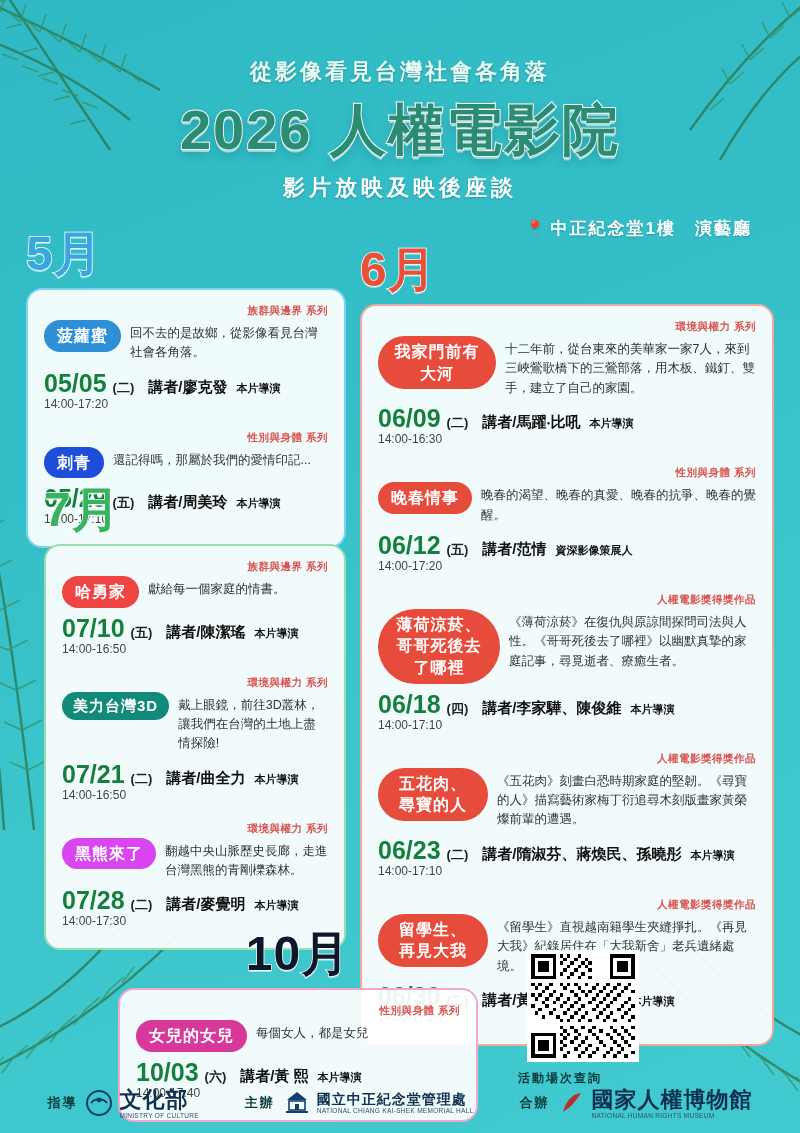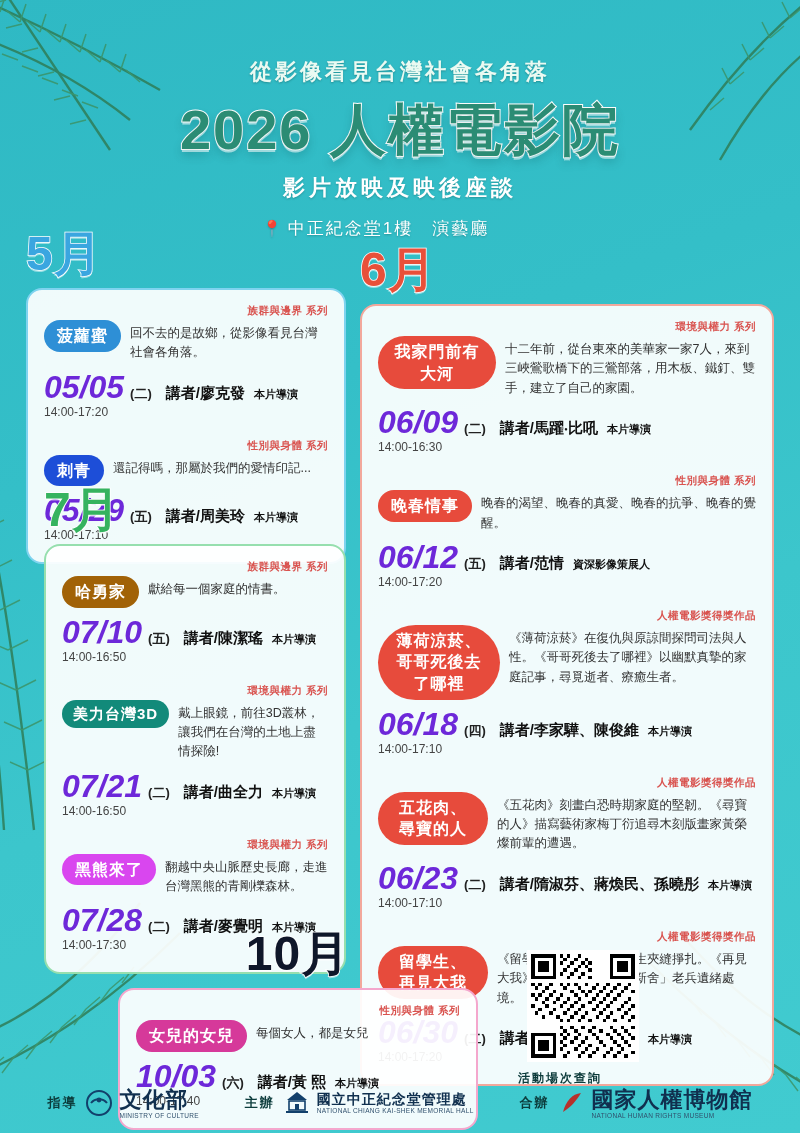"📍 中正紀念堂1樓 演藝廳" .venue { font-weight: normal -> bold; text-align: center -> right }
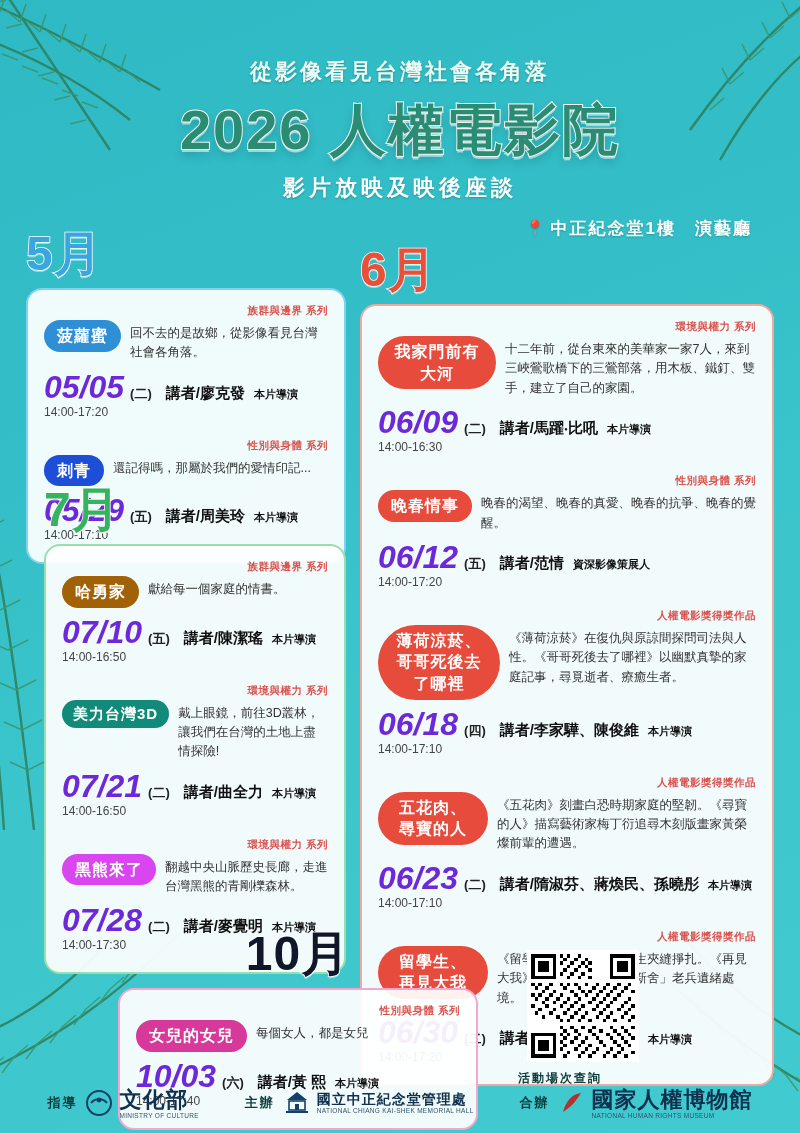"05/05" .date { color: #6d28d9 -> #15803d; font-size: 32px -> 25px; font-style: italic -> none }
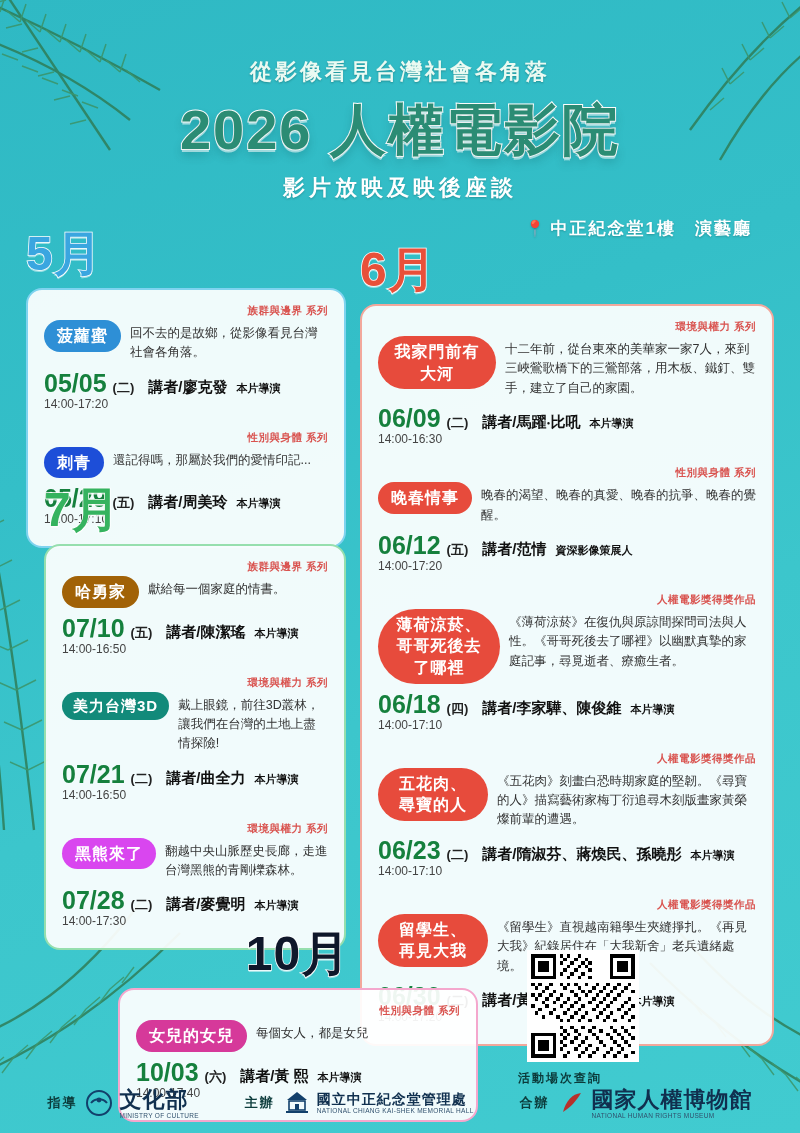"哈勇家" .pill.green { background: #a16207 -> #ef4444 }
